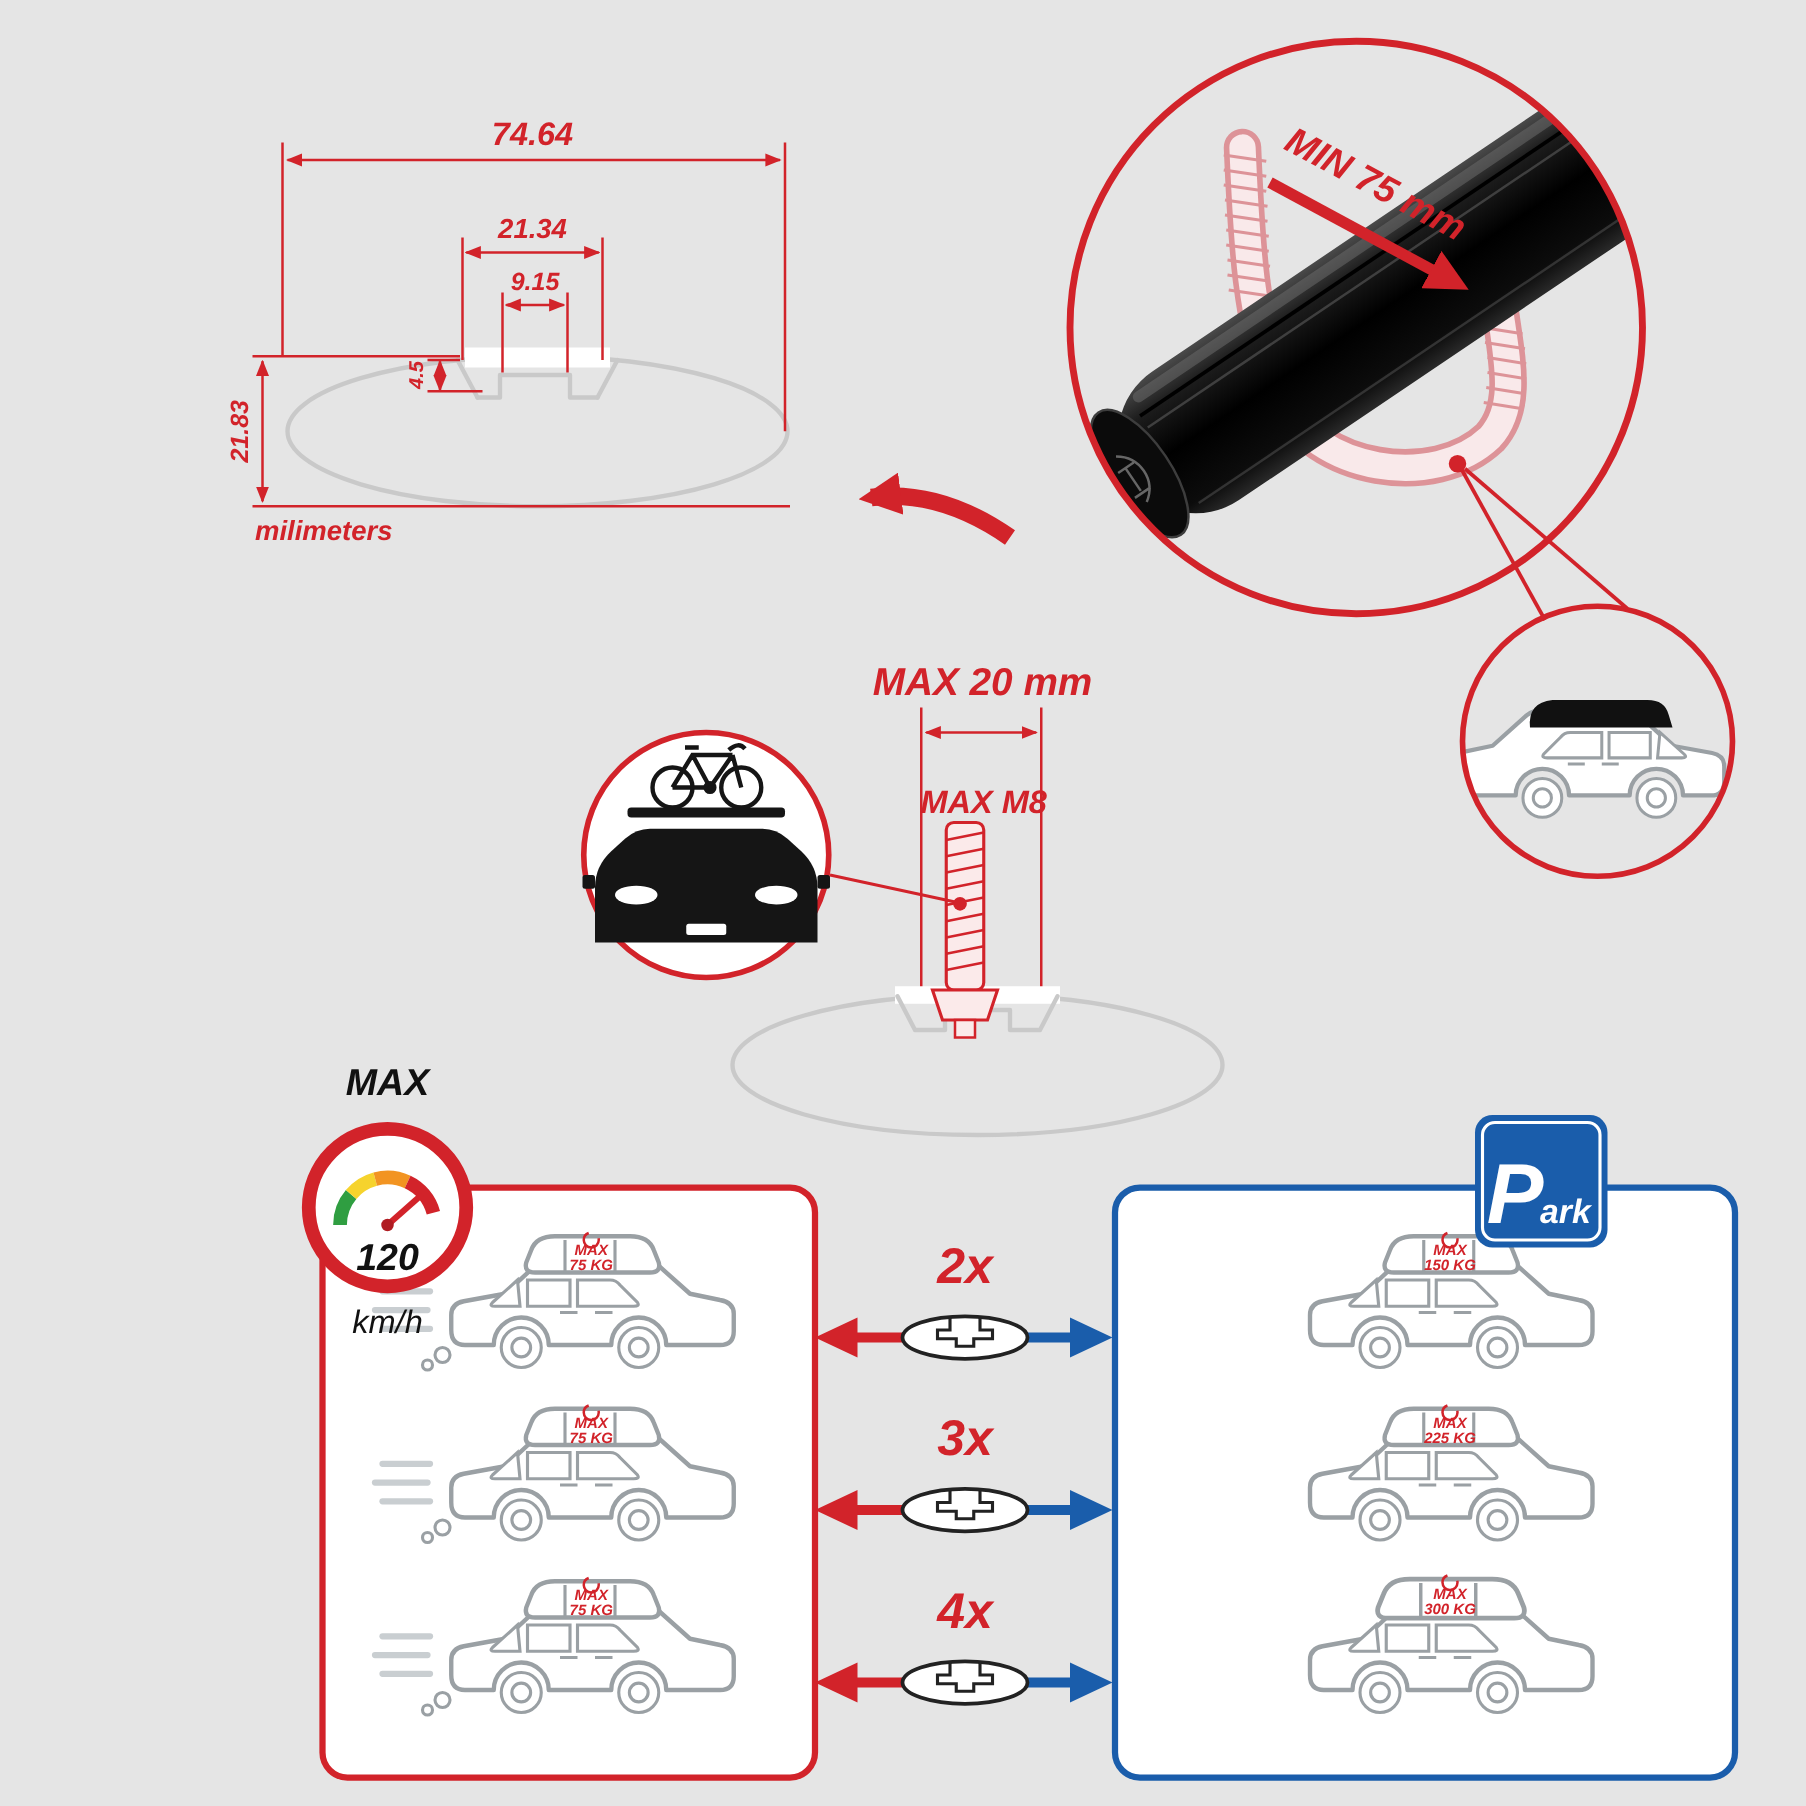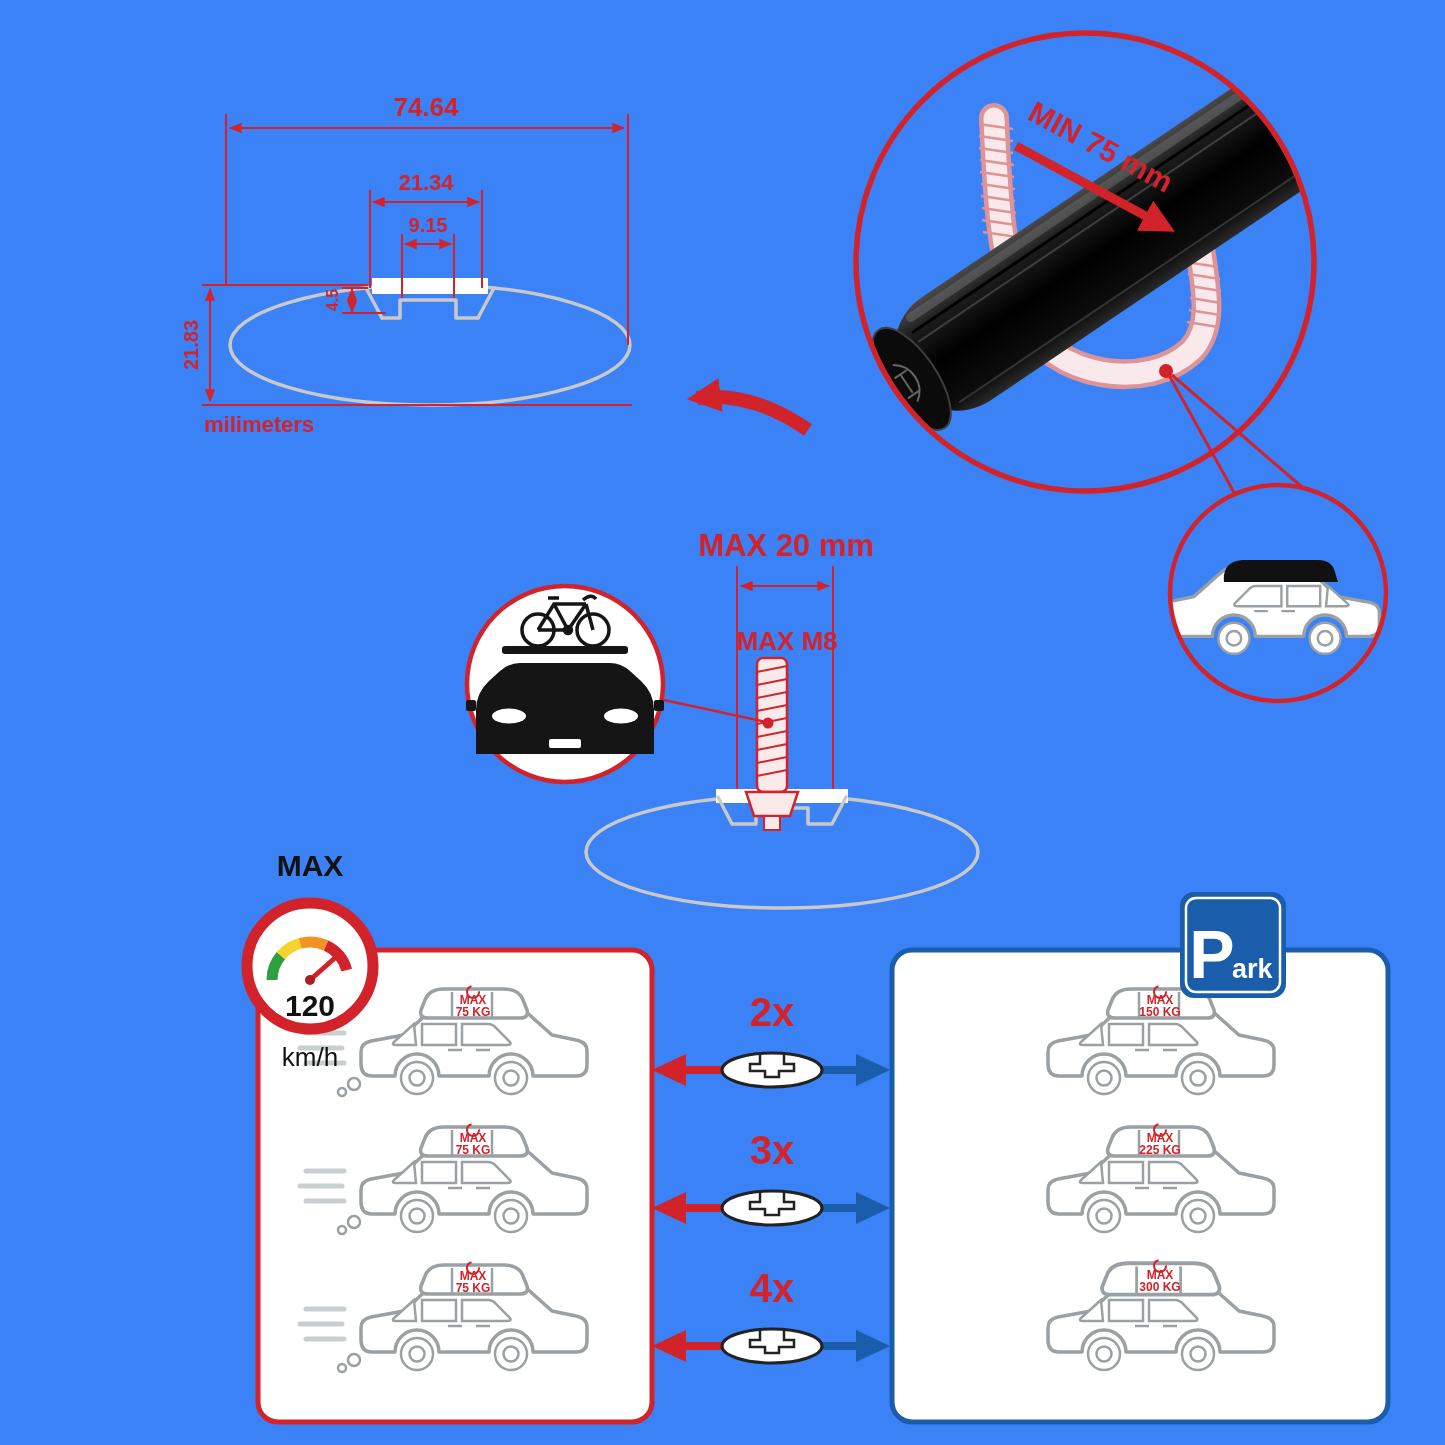"74.64" .stage { background: #3b82f6 -> #e5e5e5; font-style: none -> italic }
